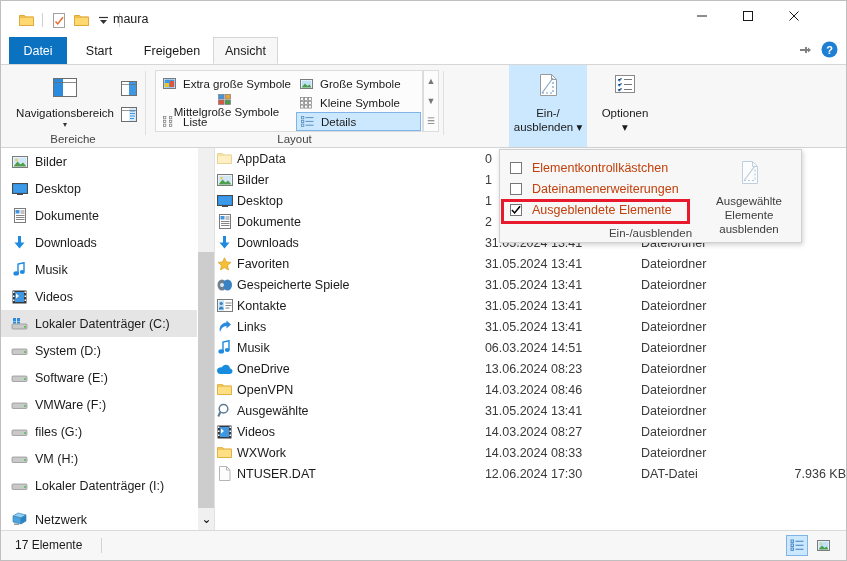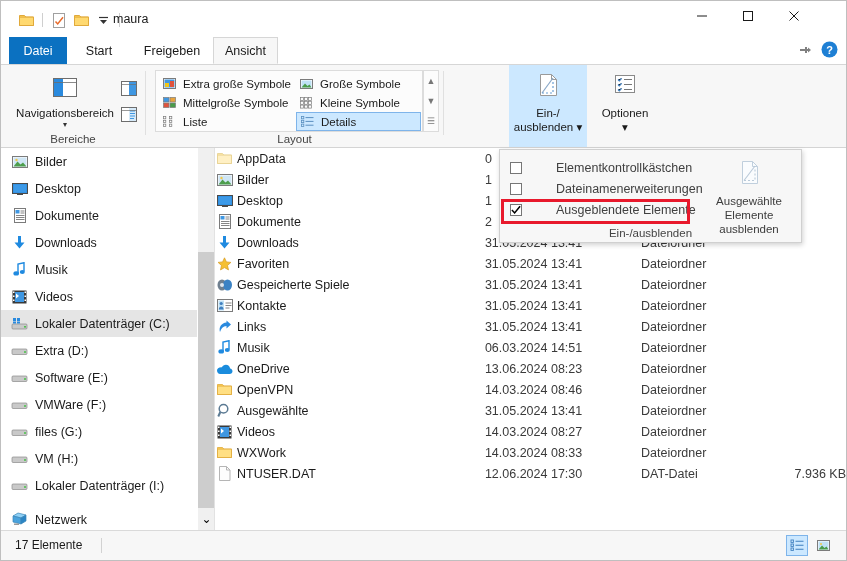"Mittelgroße Symbole" div.litem { flex-direction: none -> column }
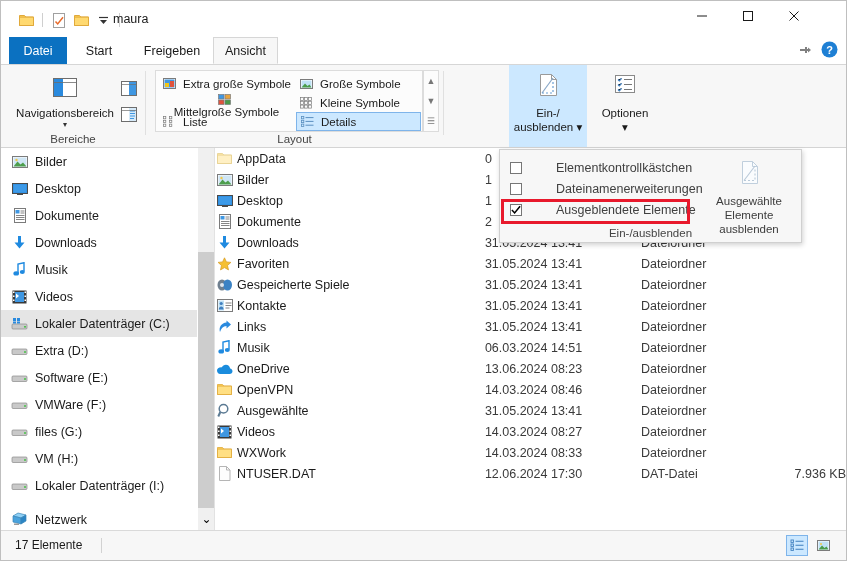"Elementkontrollkästchen" .ddrow { color: #404040 -> #c2410c; gap: 24px -> none }
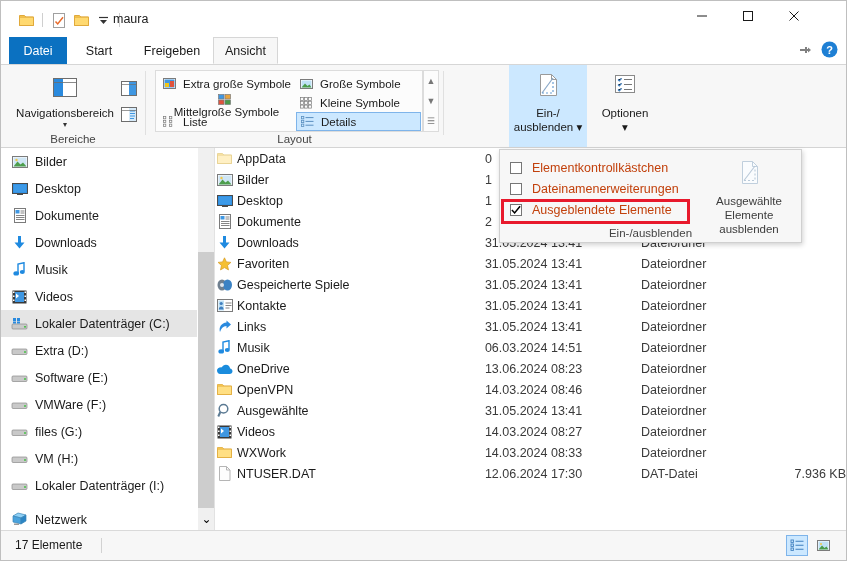"Extra (D:)" span { text: Extra -> System }
